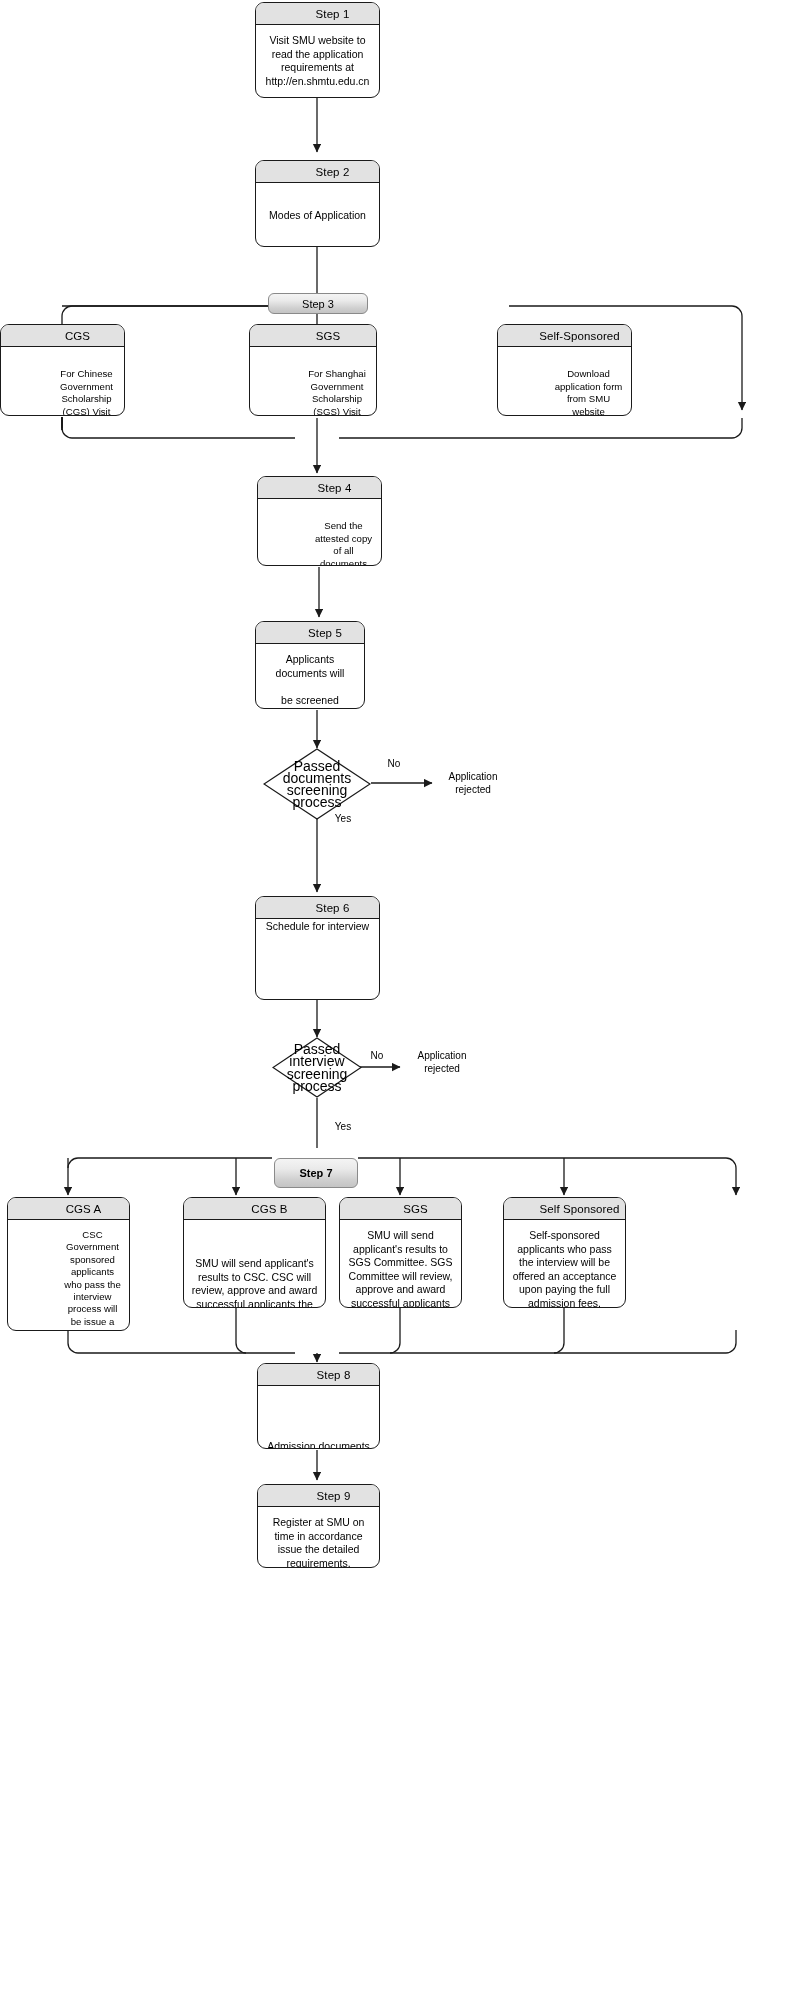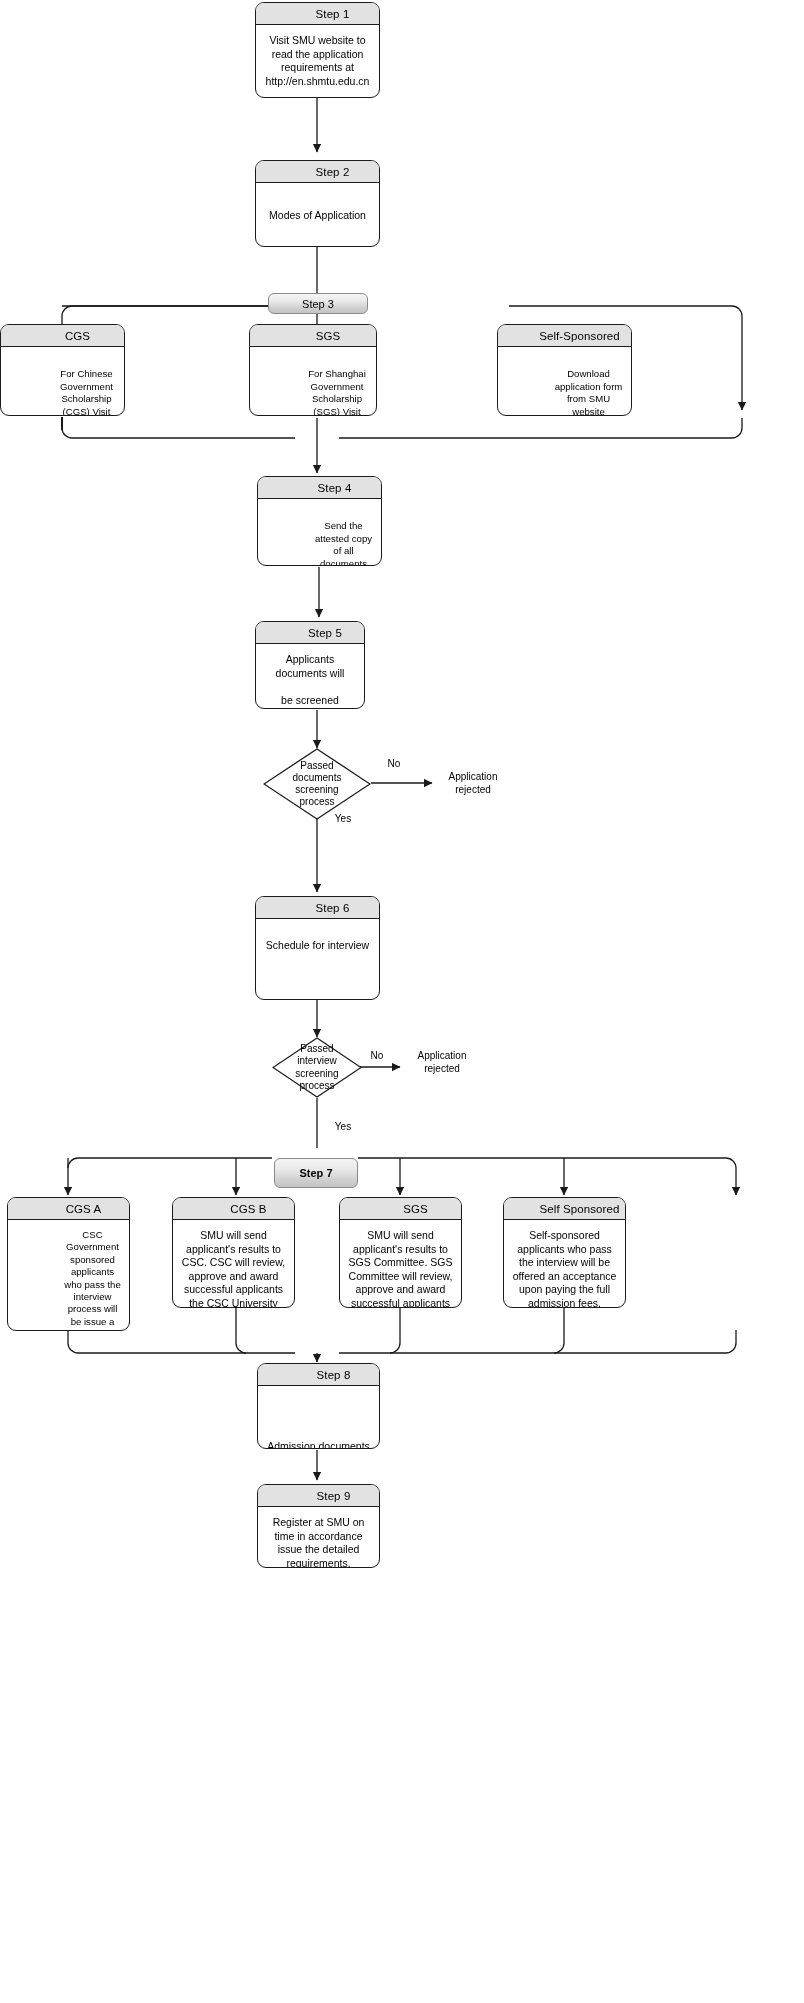"Passed" .diamond-wrap .dlabel { font-size: 10px -> 14px }
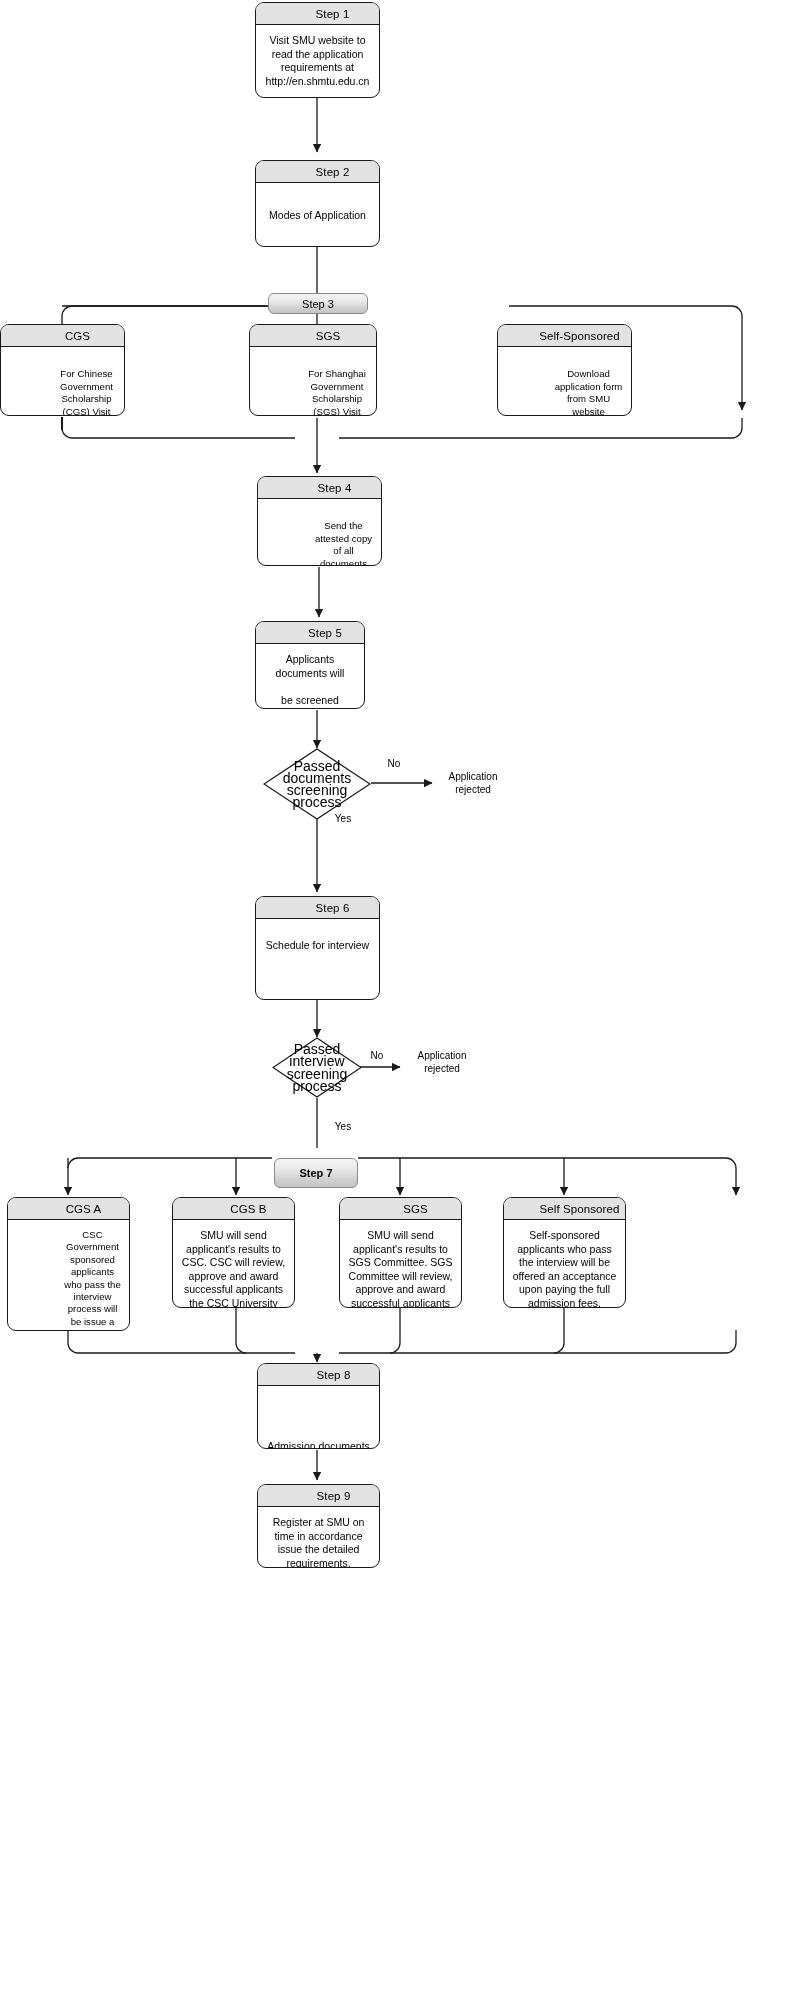"Schedule for interview" div.bdy { padding-top: 20px -> 1px }
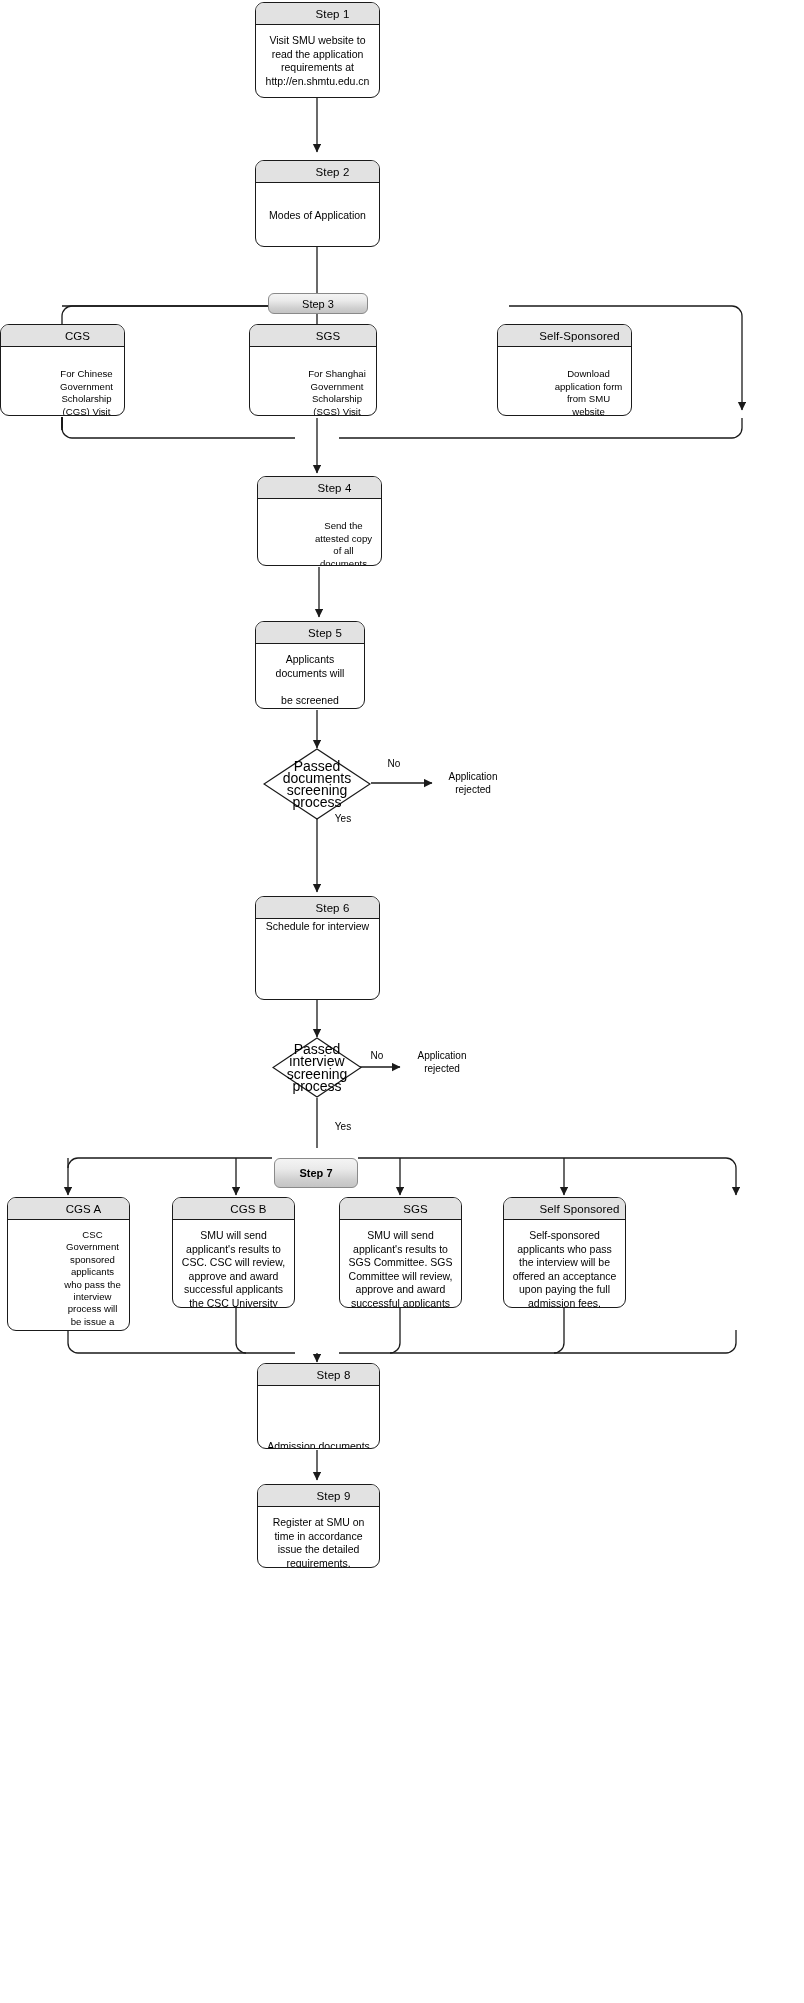"CGS B" div.node { gap: none -> 28px; left: 172px -> 183px; width: 123px -> 143px }
